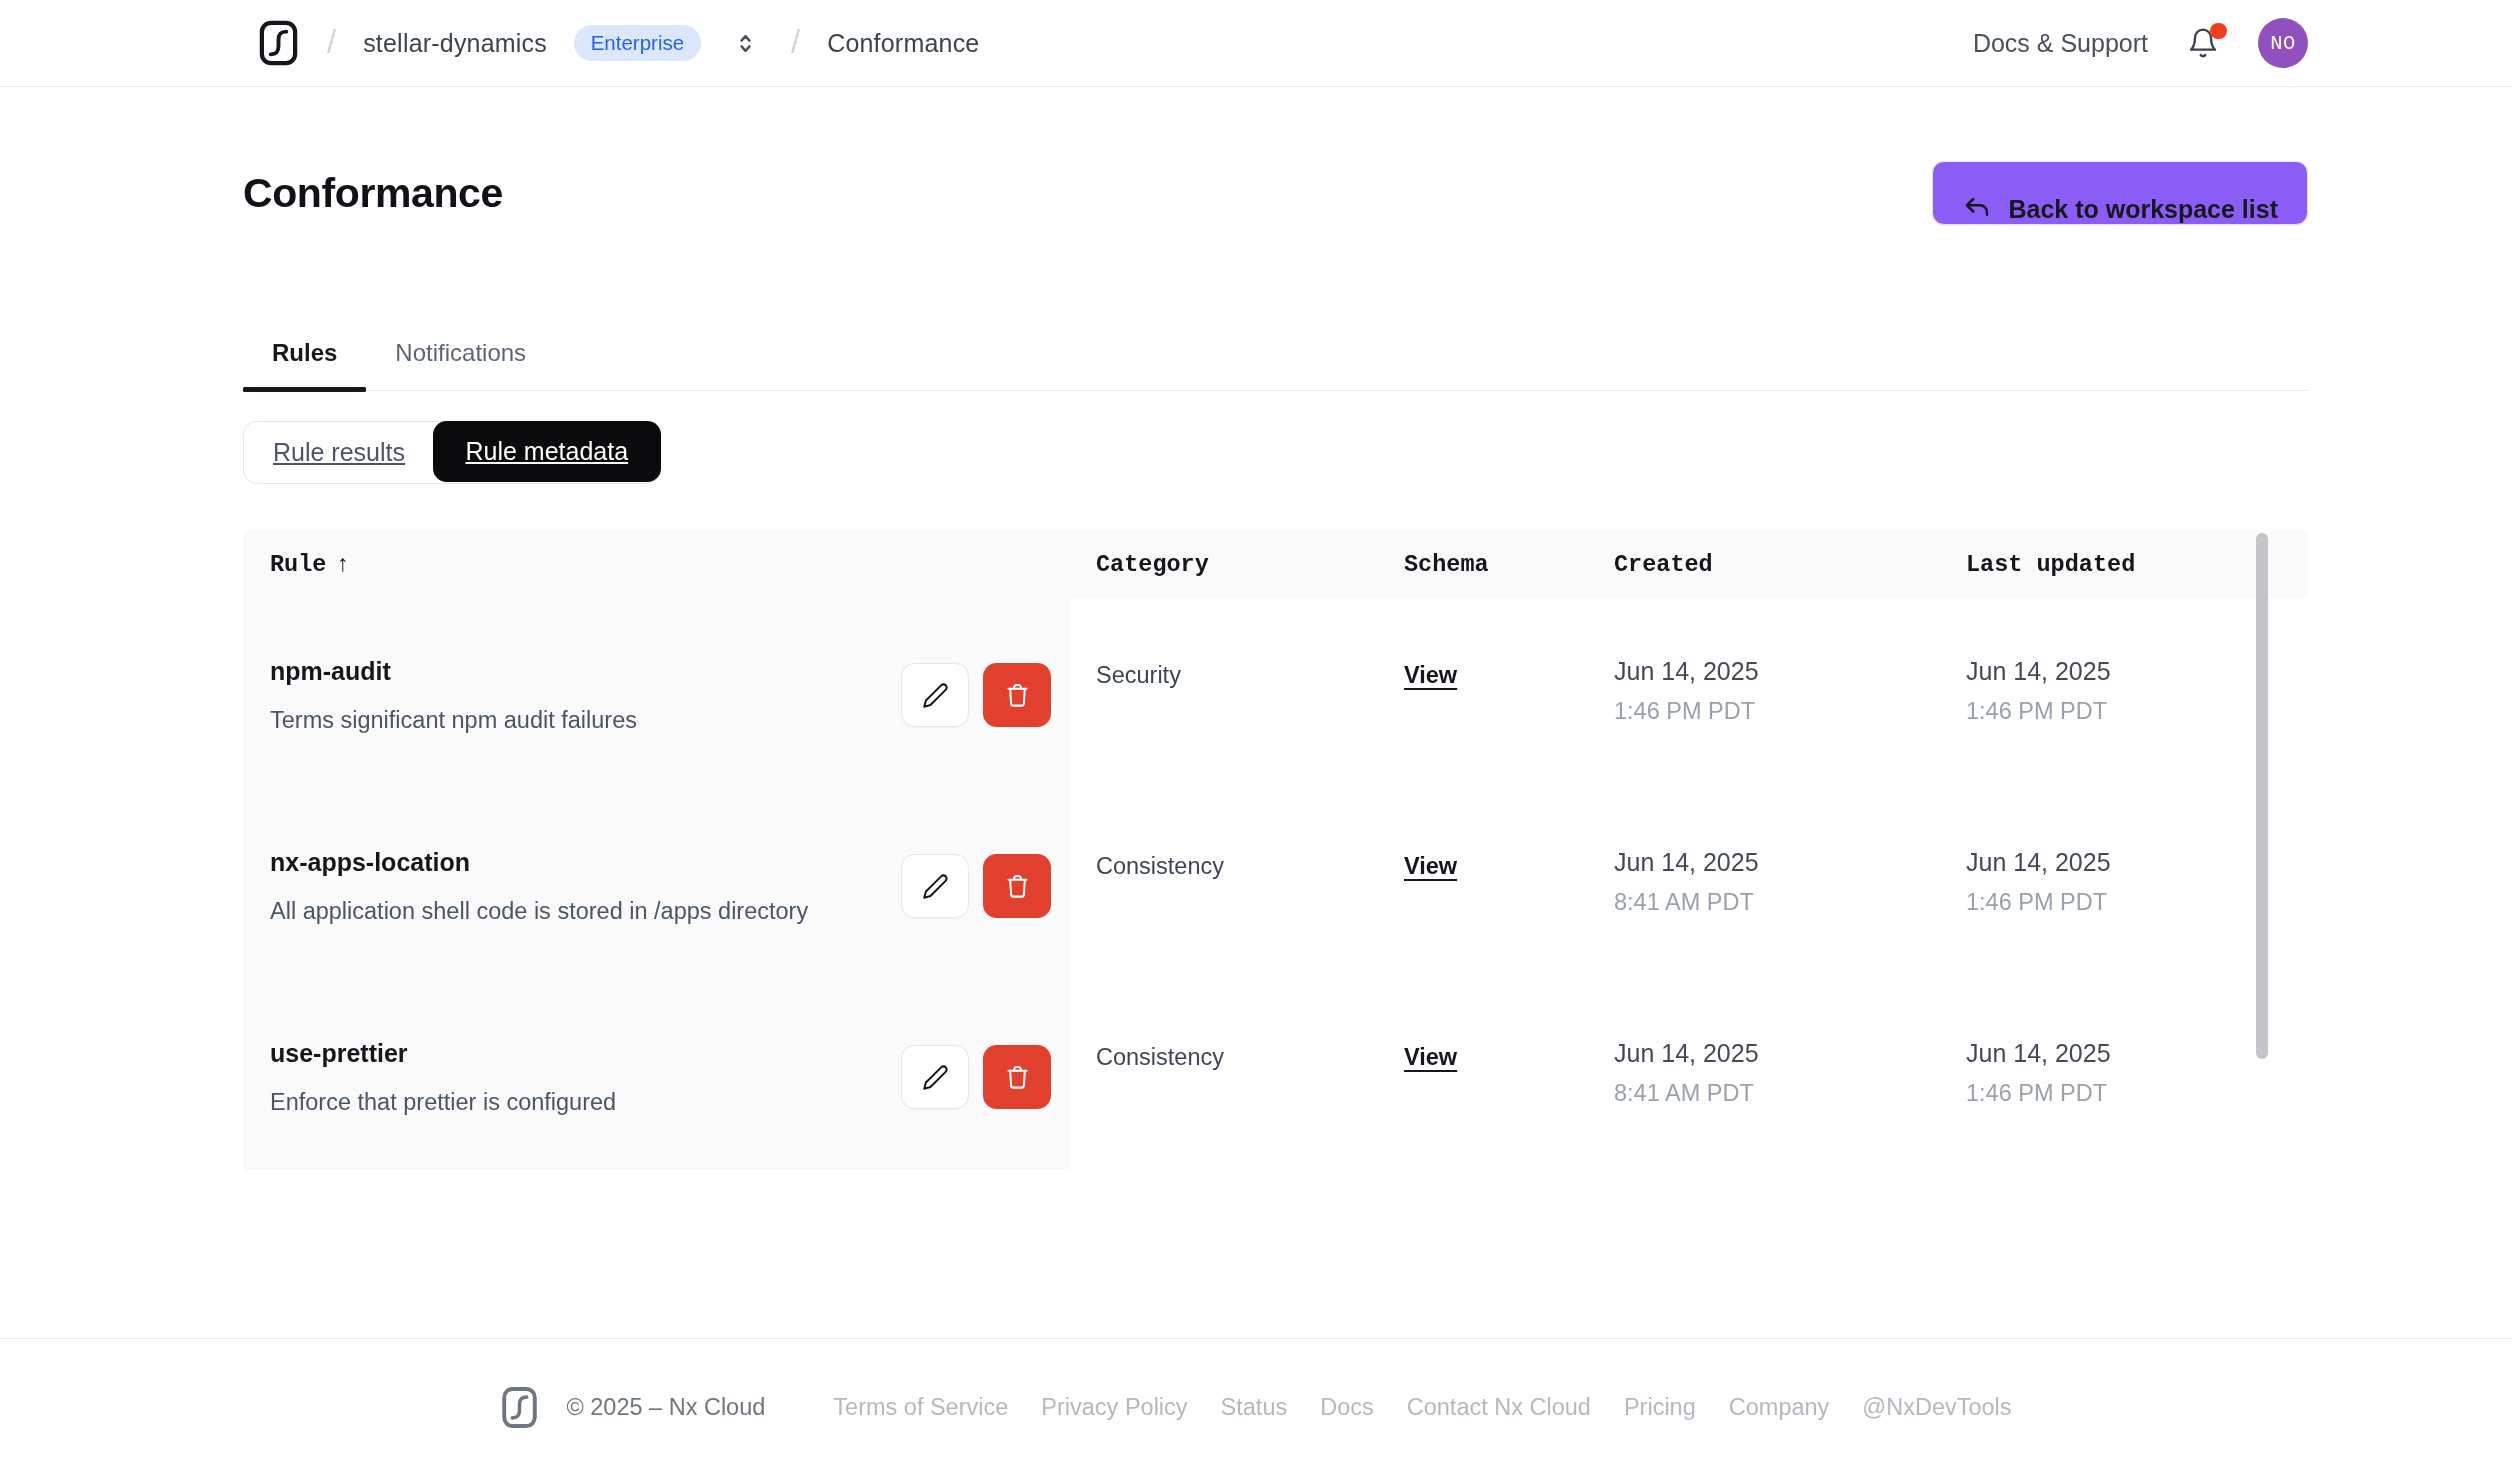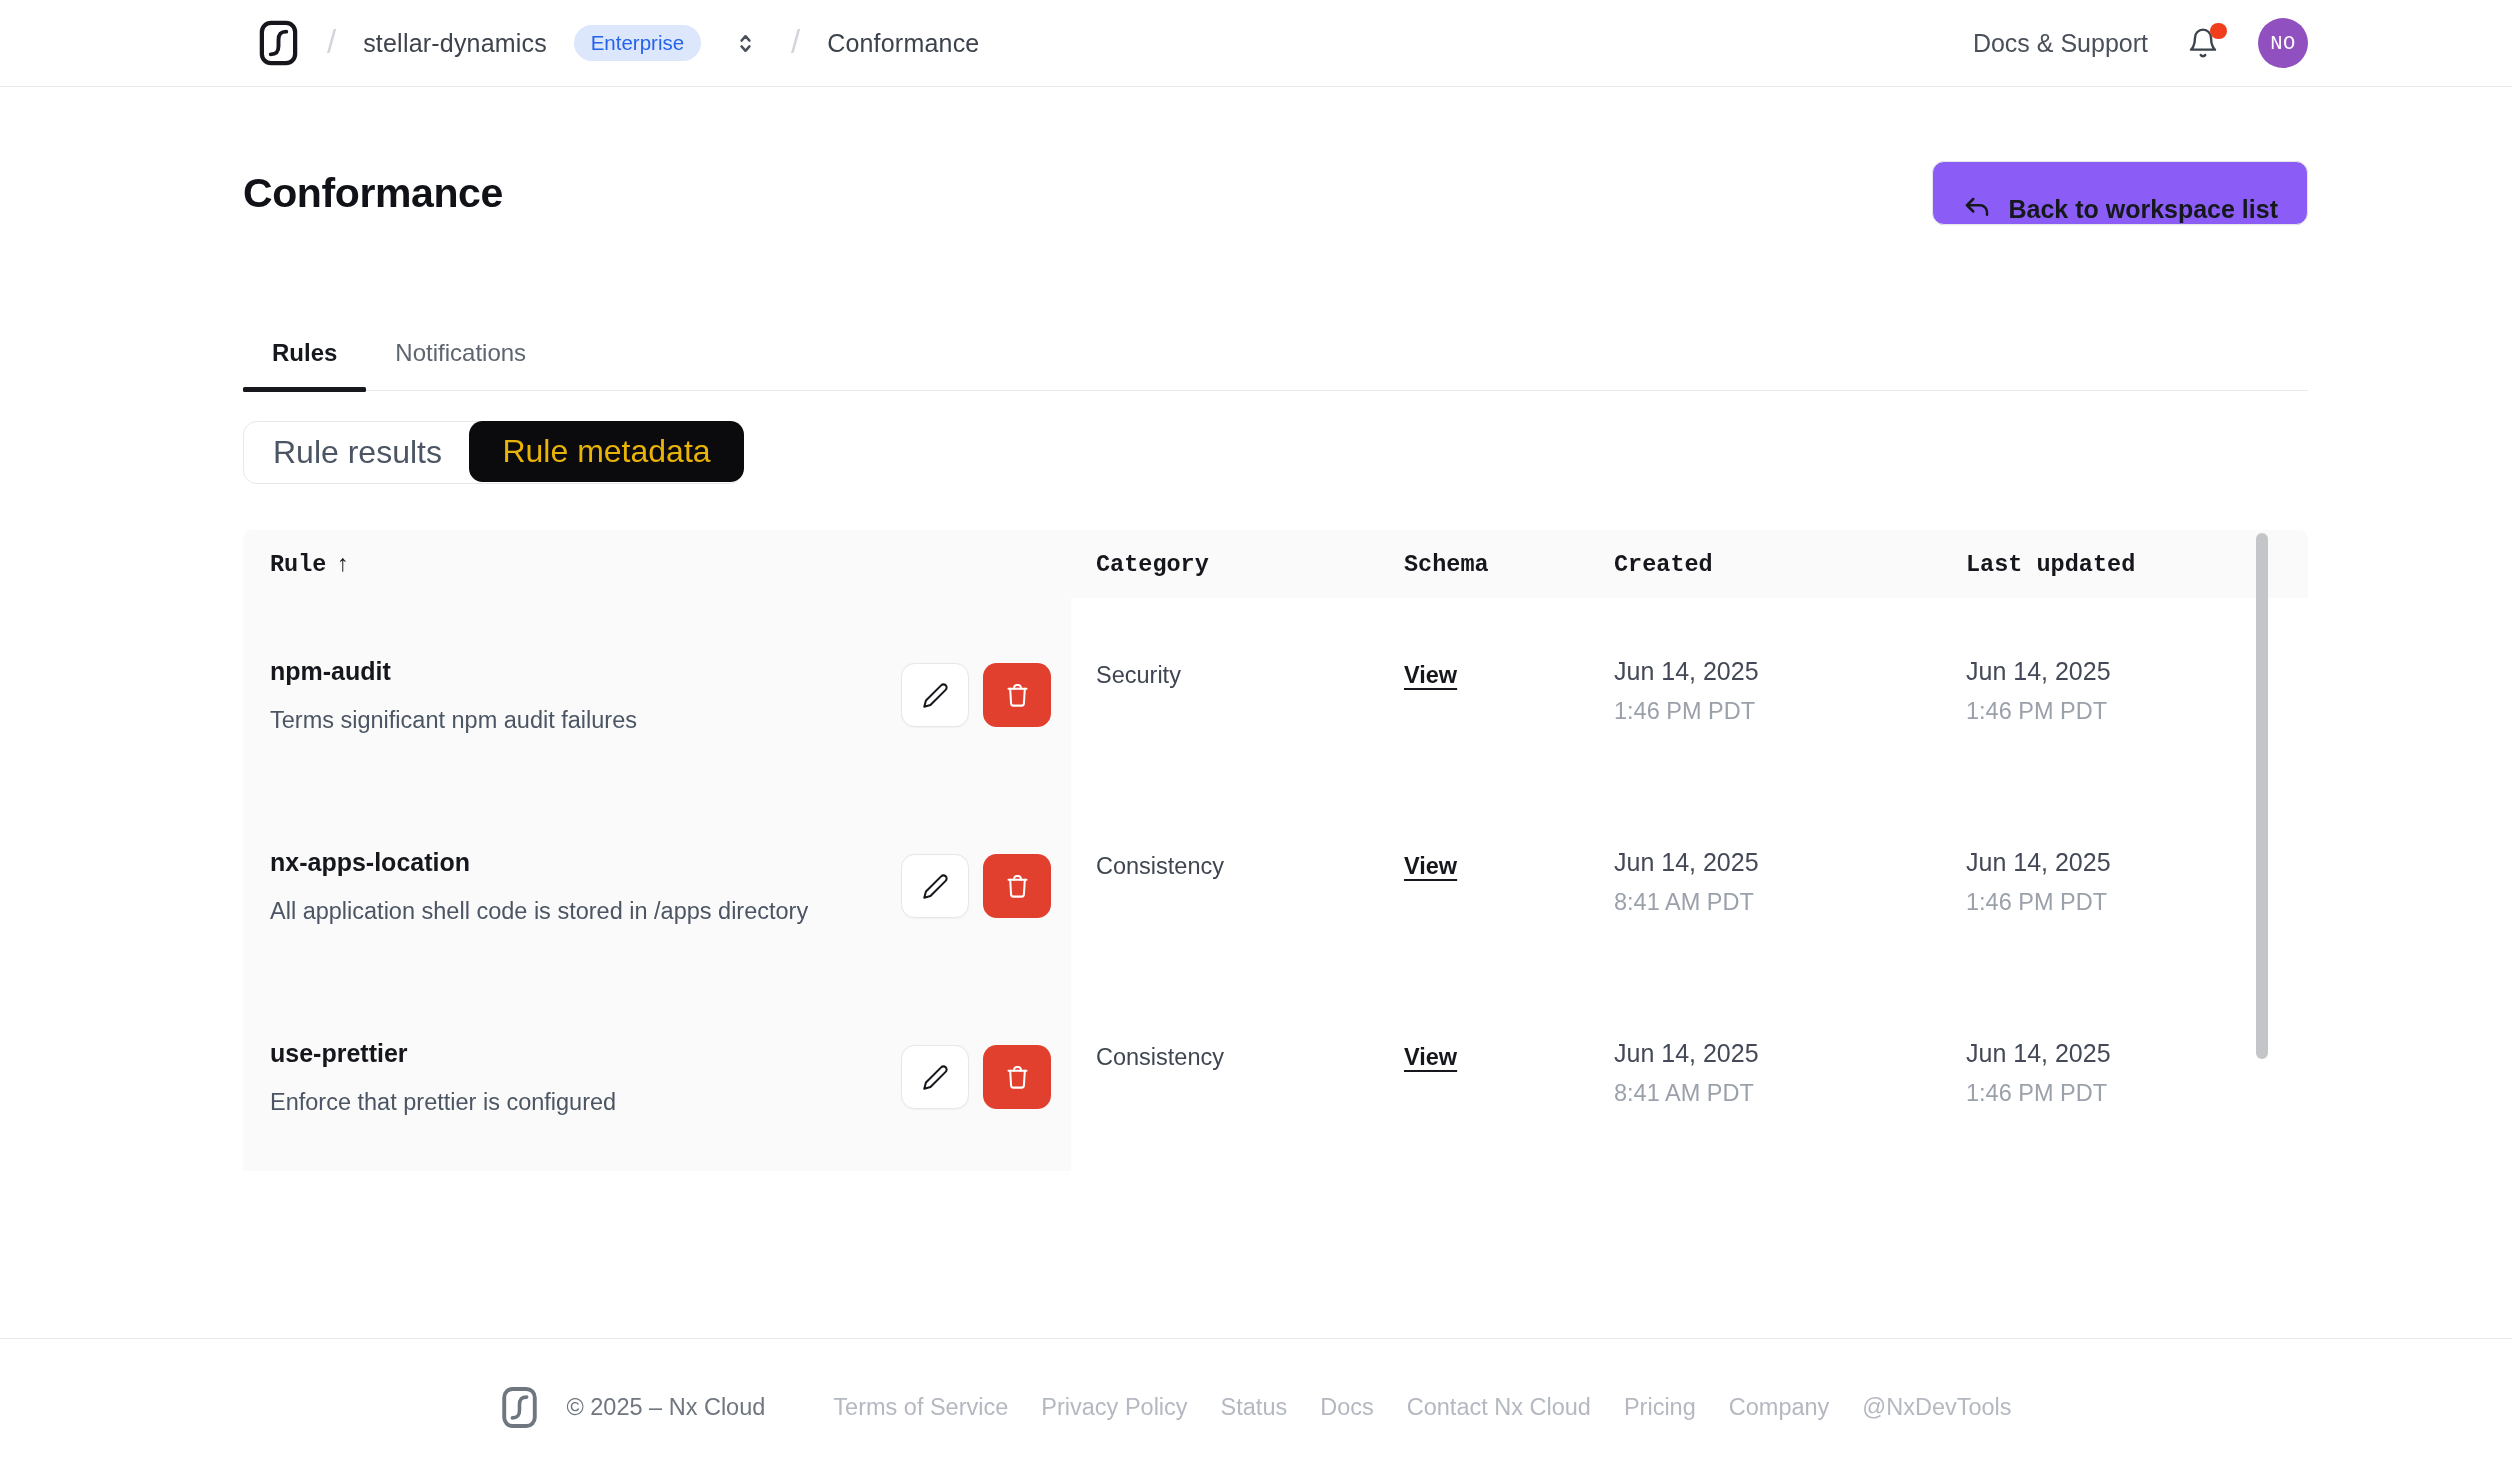"Rule results" .seg-btn { font-size: 32px -> 25px; text-decoration: none -> underline }
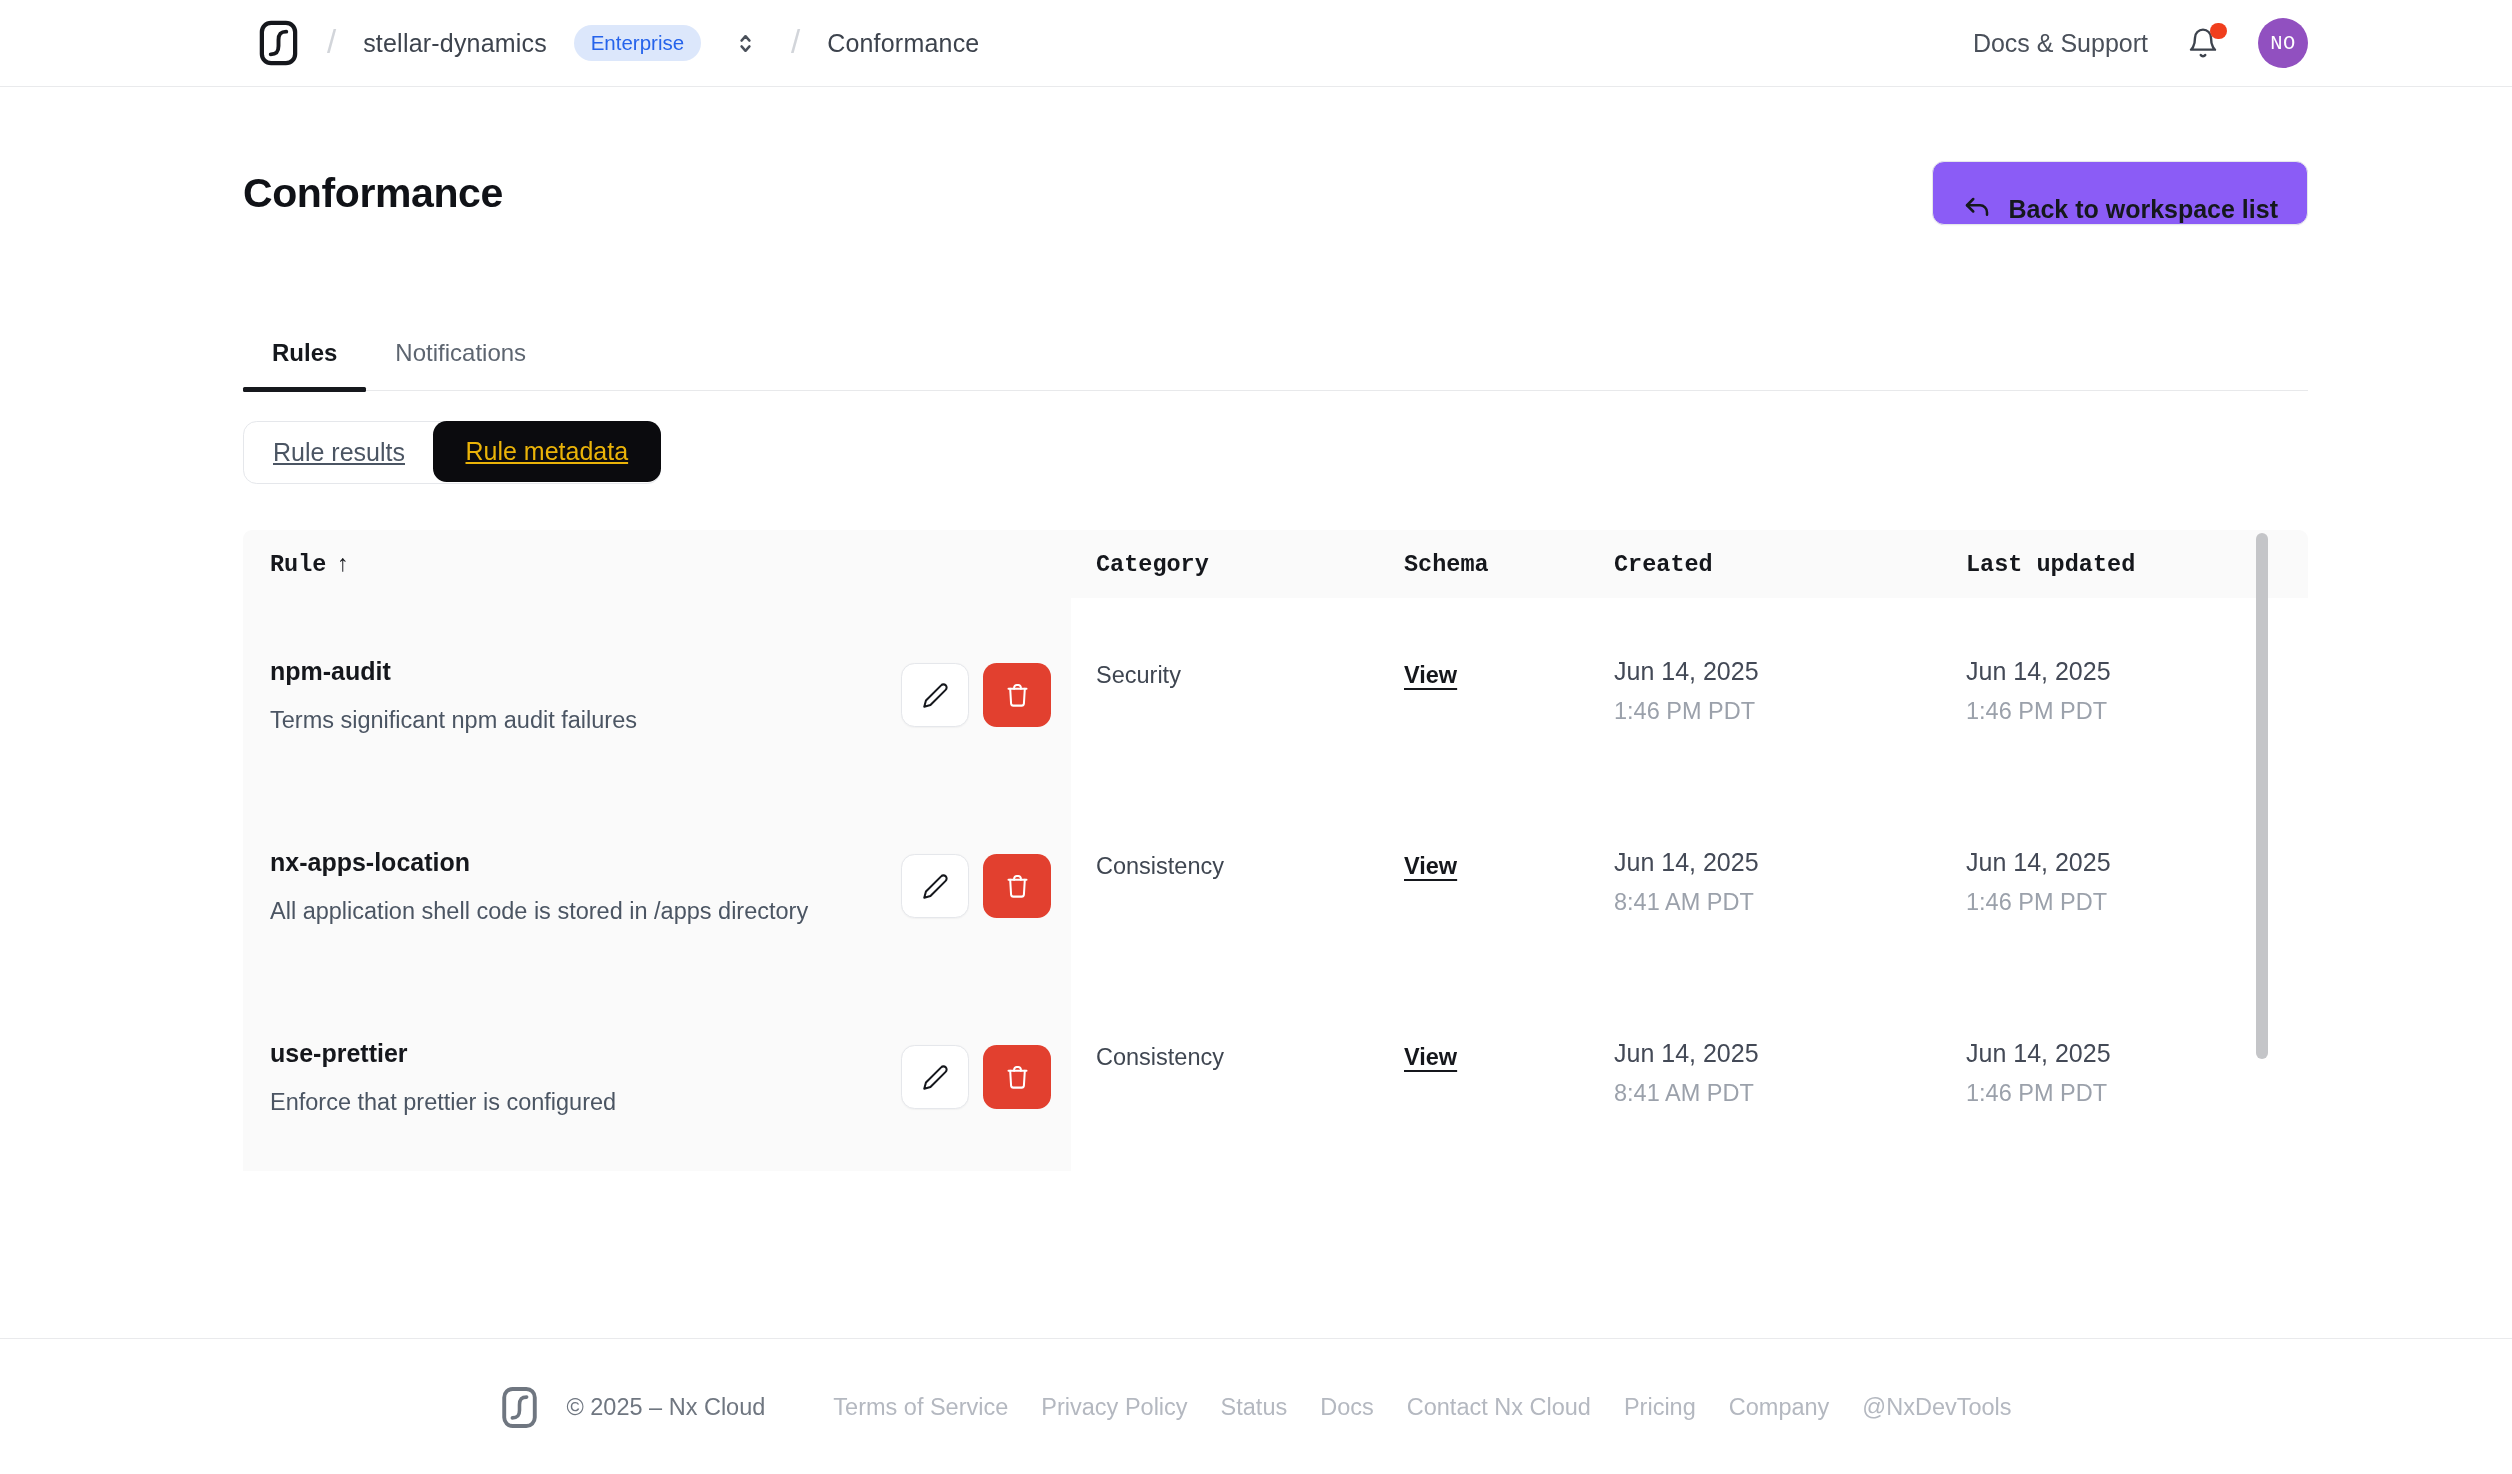"Rule metadata" .seg-btn.active { color: #eab308 -> #ffffff }
